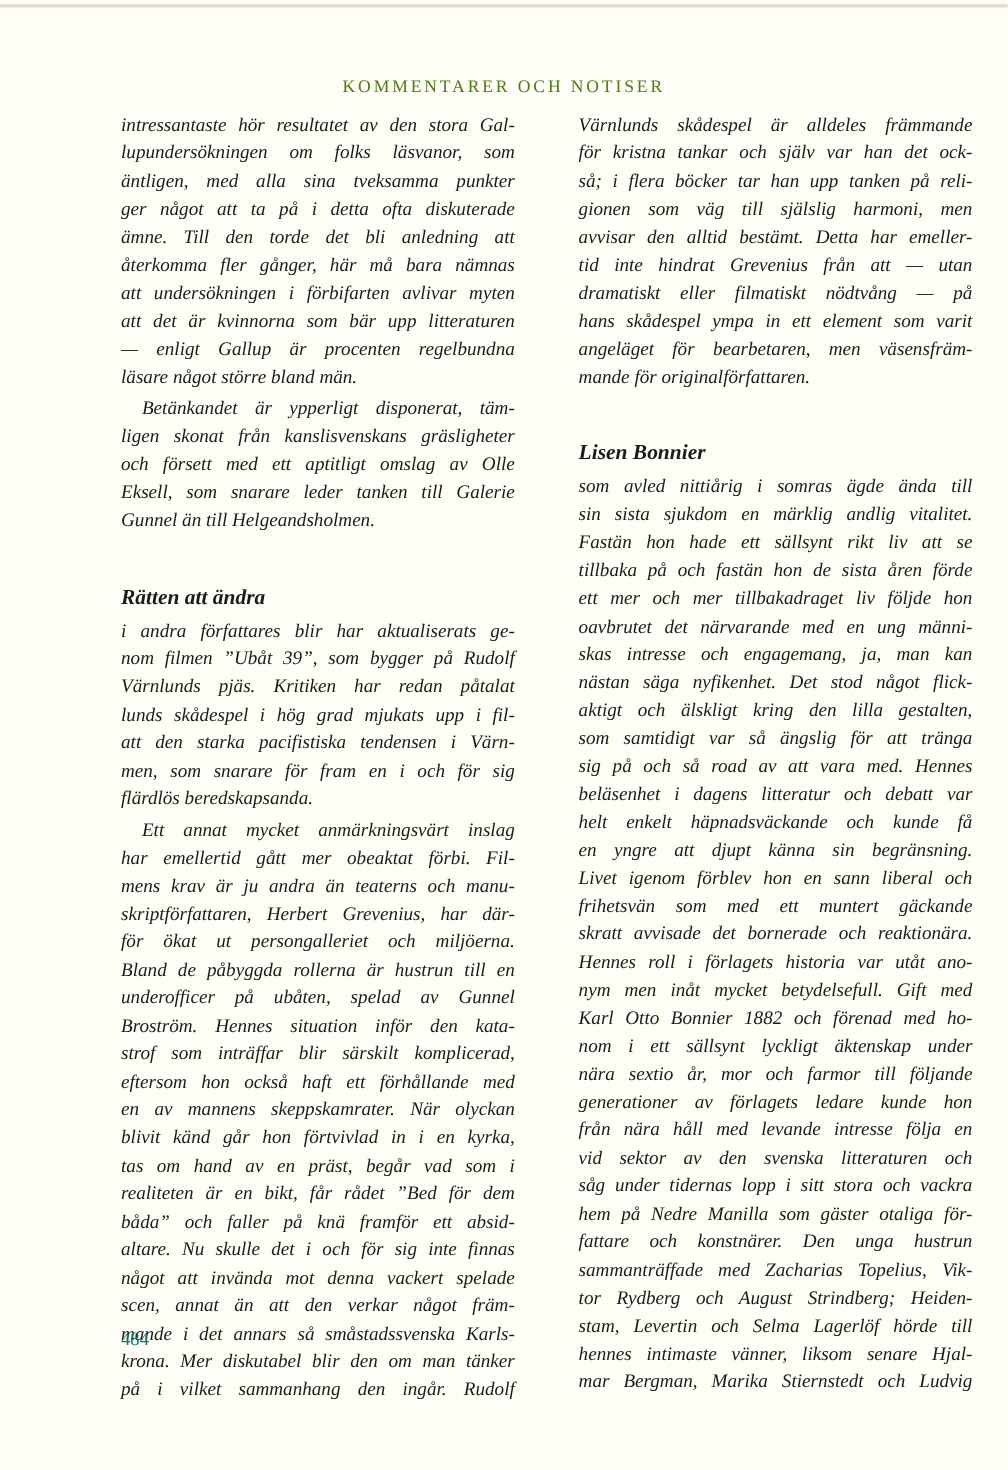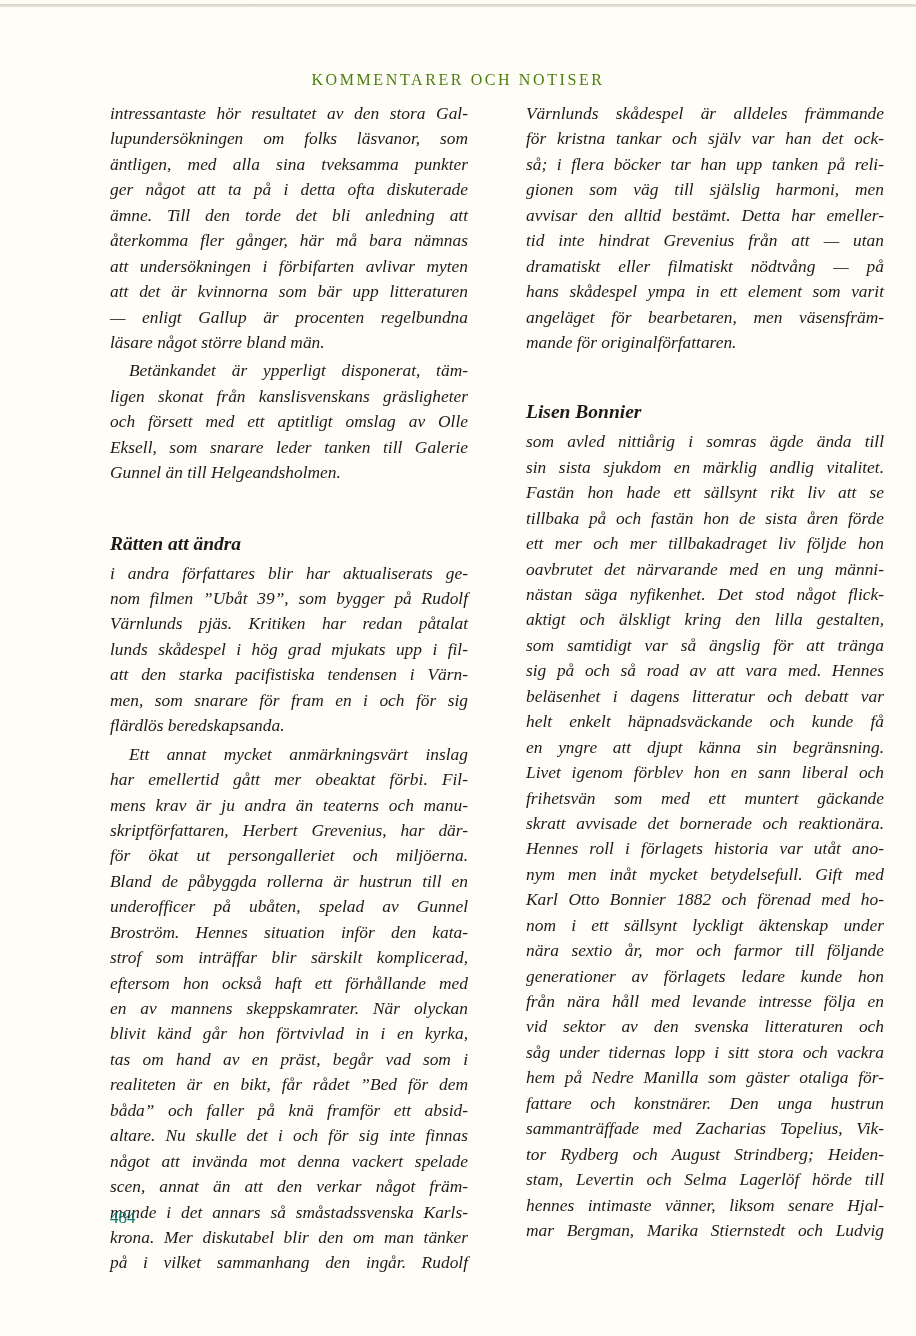"skas intresse och engagemang, ja," span.line { html: none -> <span>skas intresse och engagemang, ja, man kan</span> }
